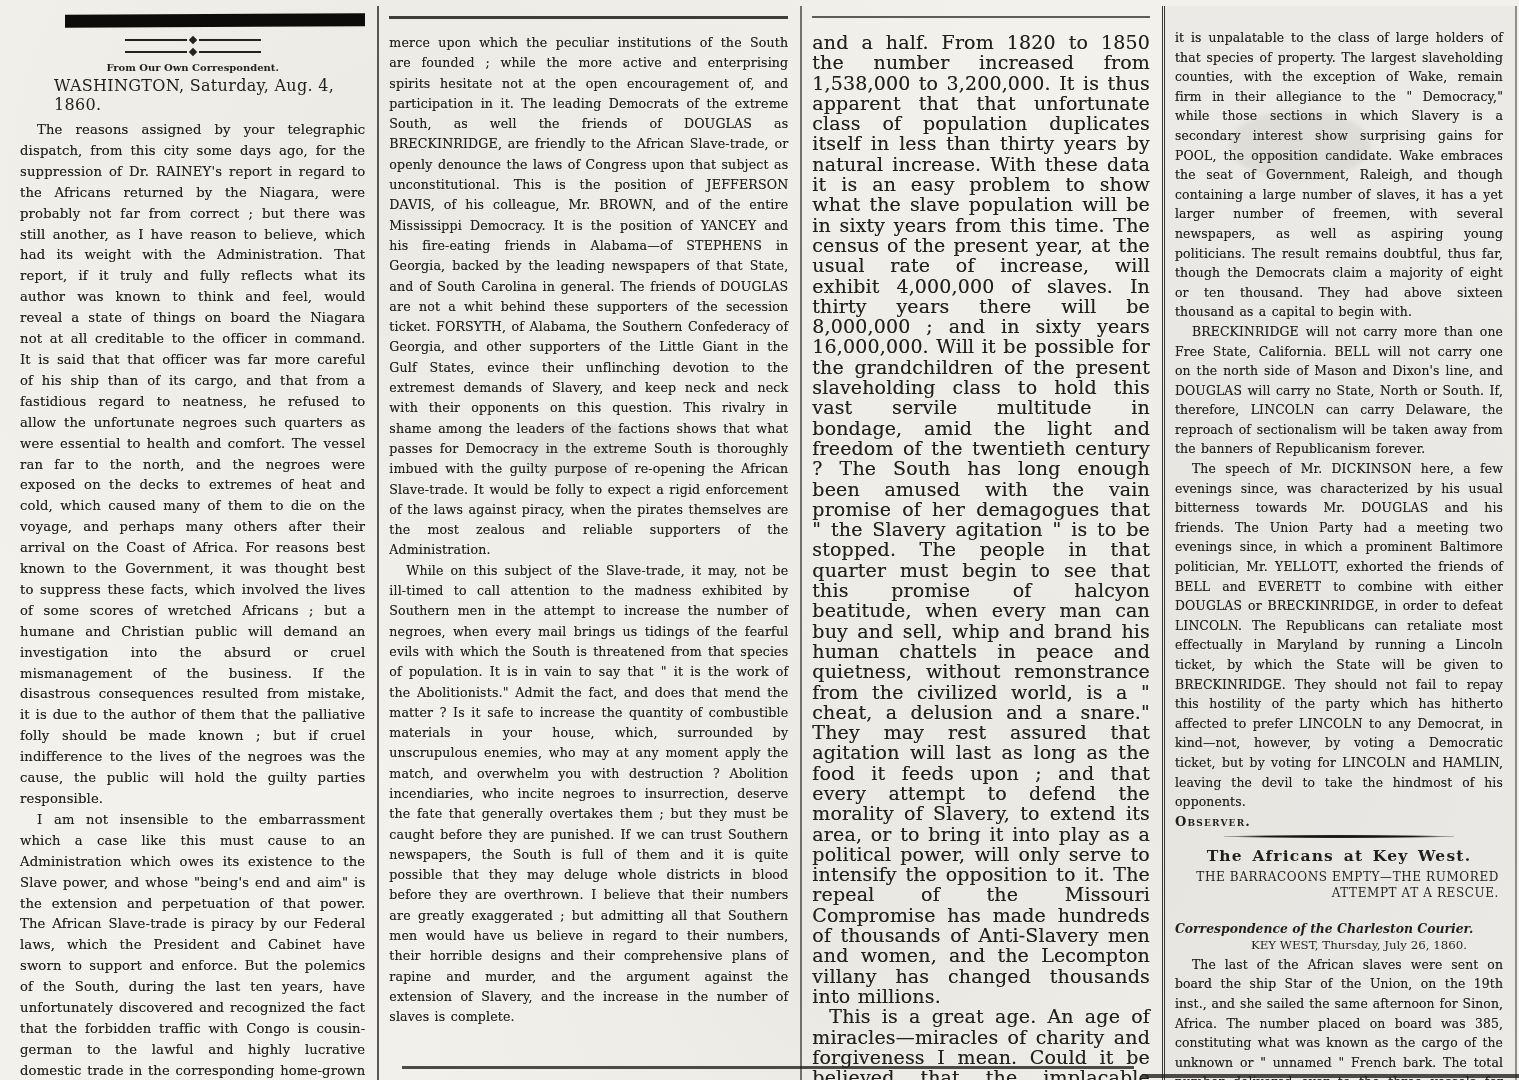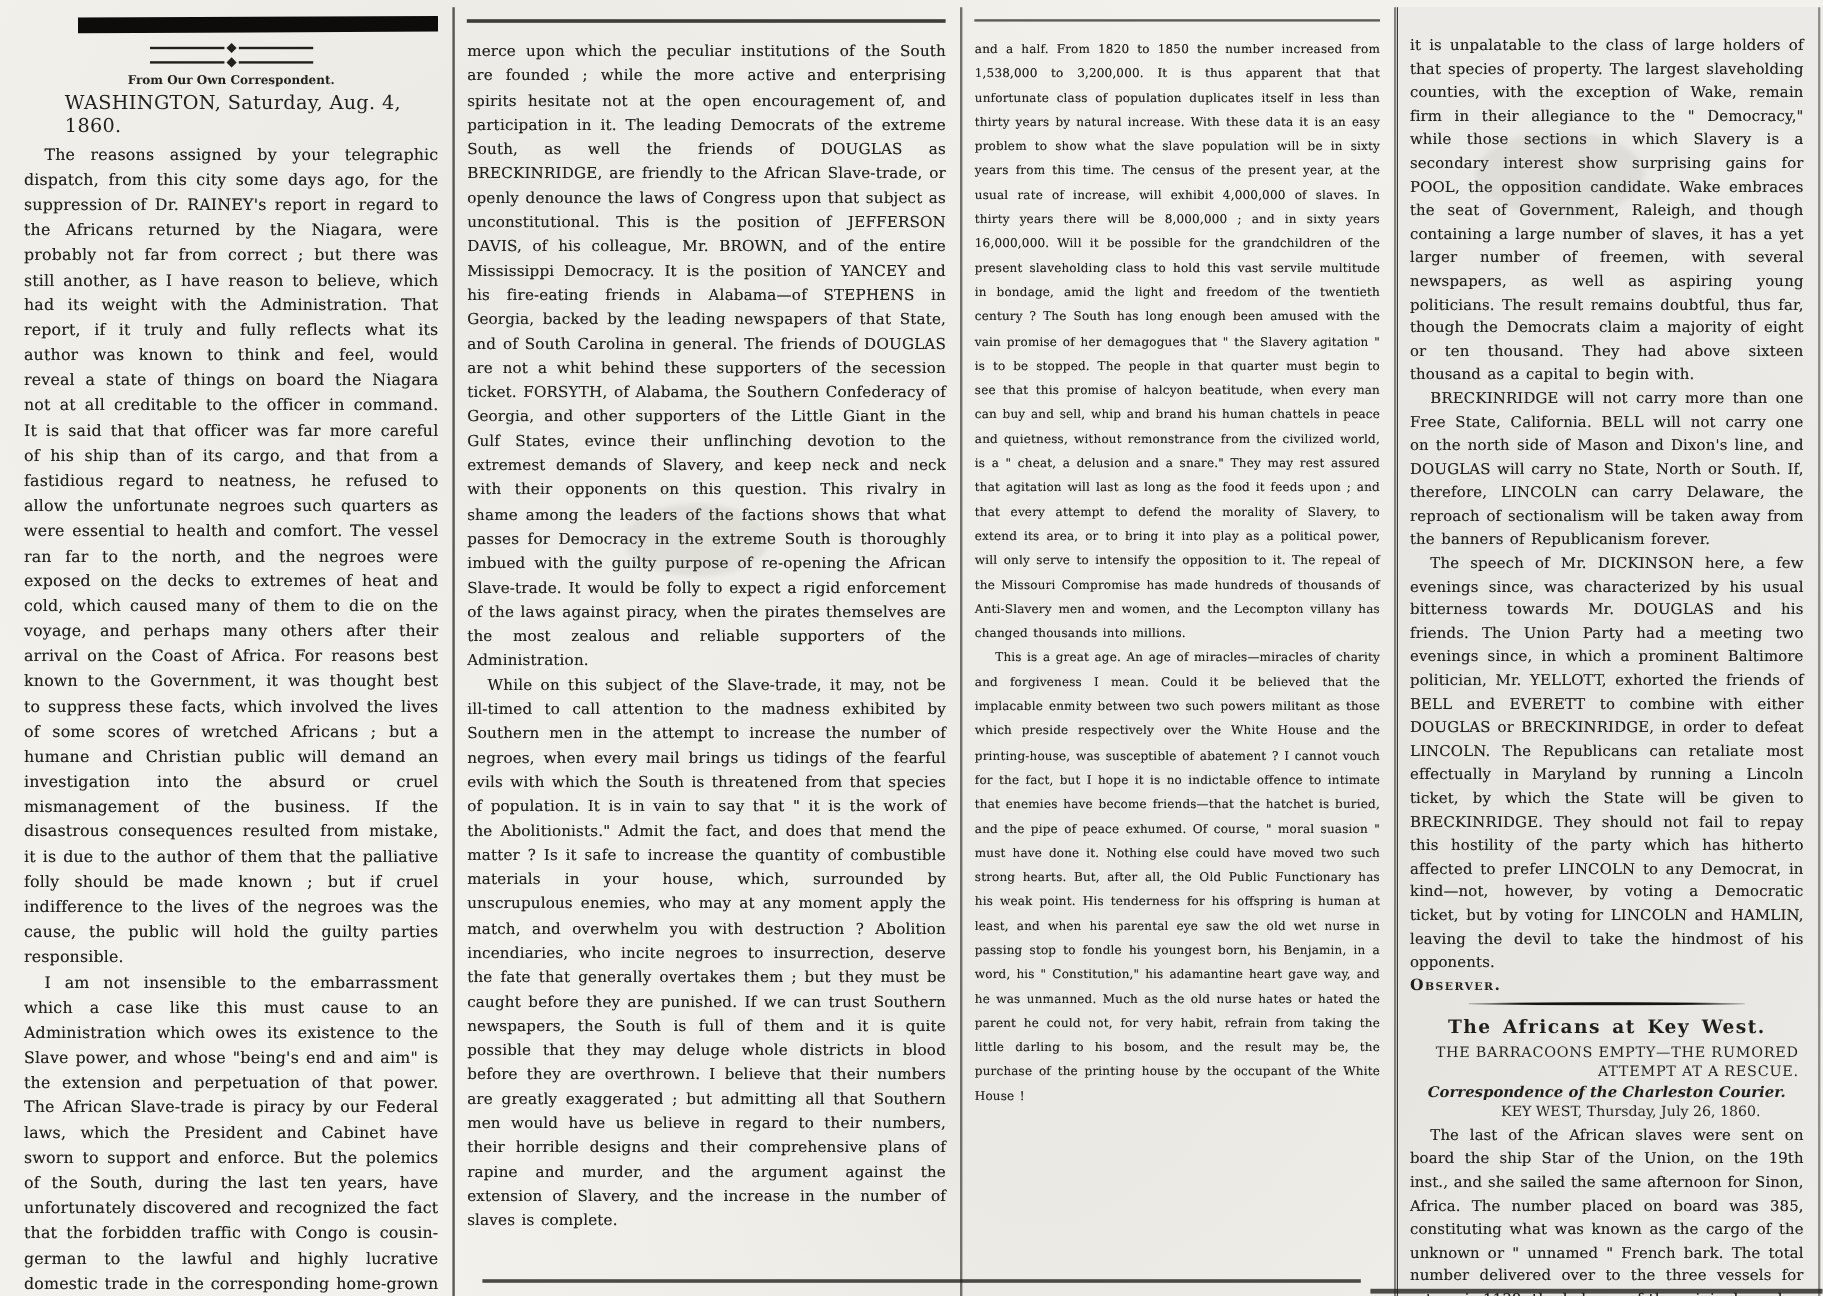"and a half. From 1820" .col3 .para { font-size: 10px -> 19px }
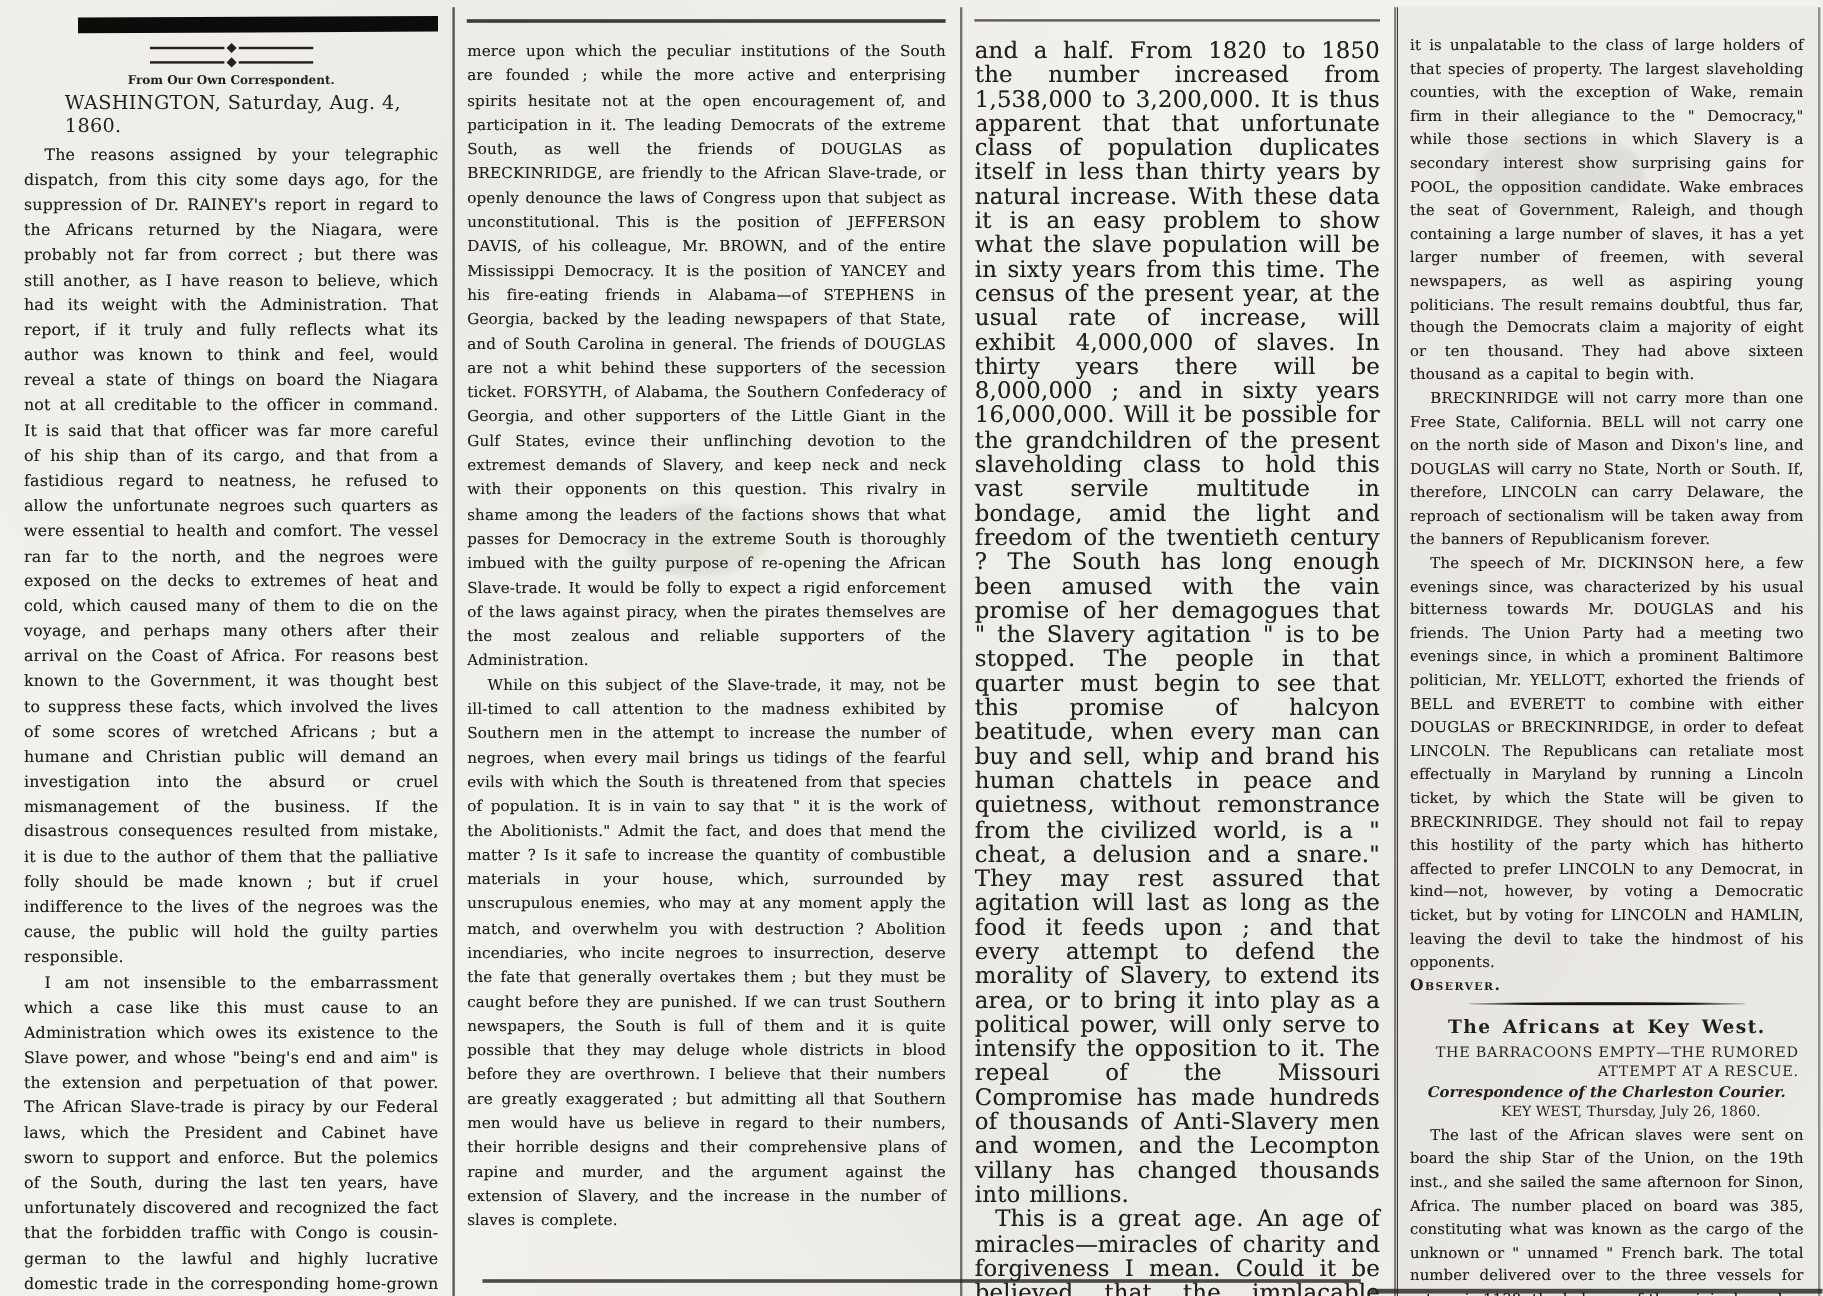"Correspondence of the Charleston" .credit { margin-top: 1px -> 20px; text-align: center -> none }
